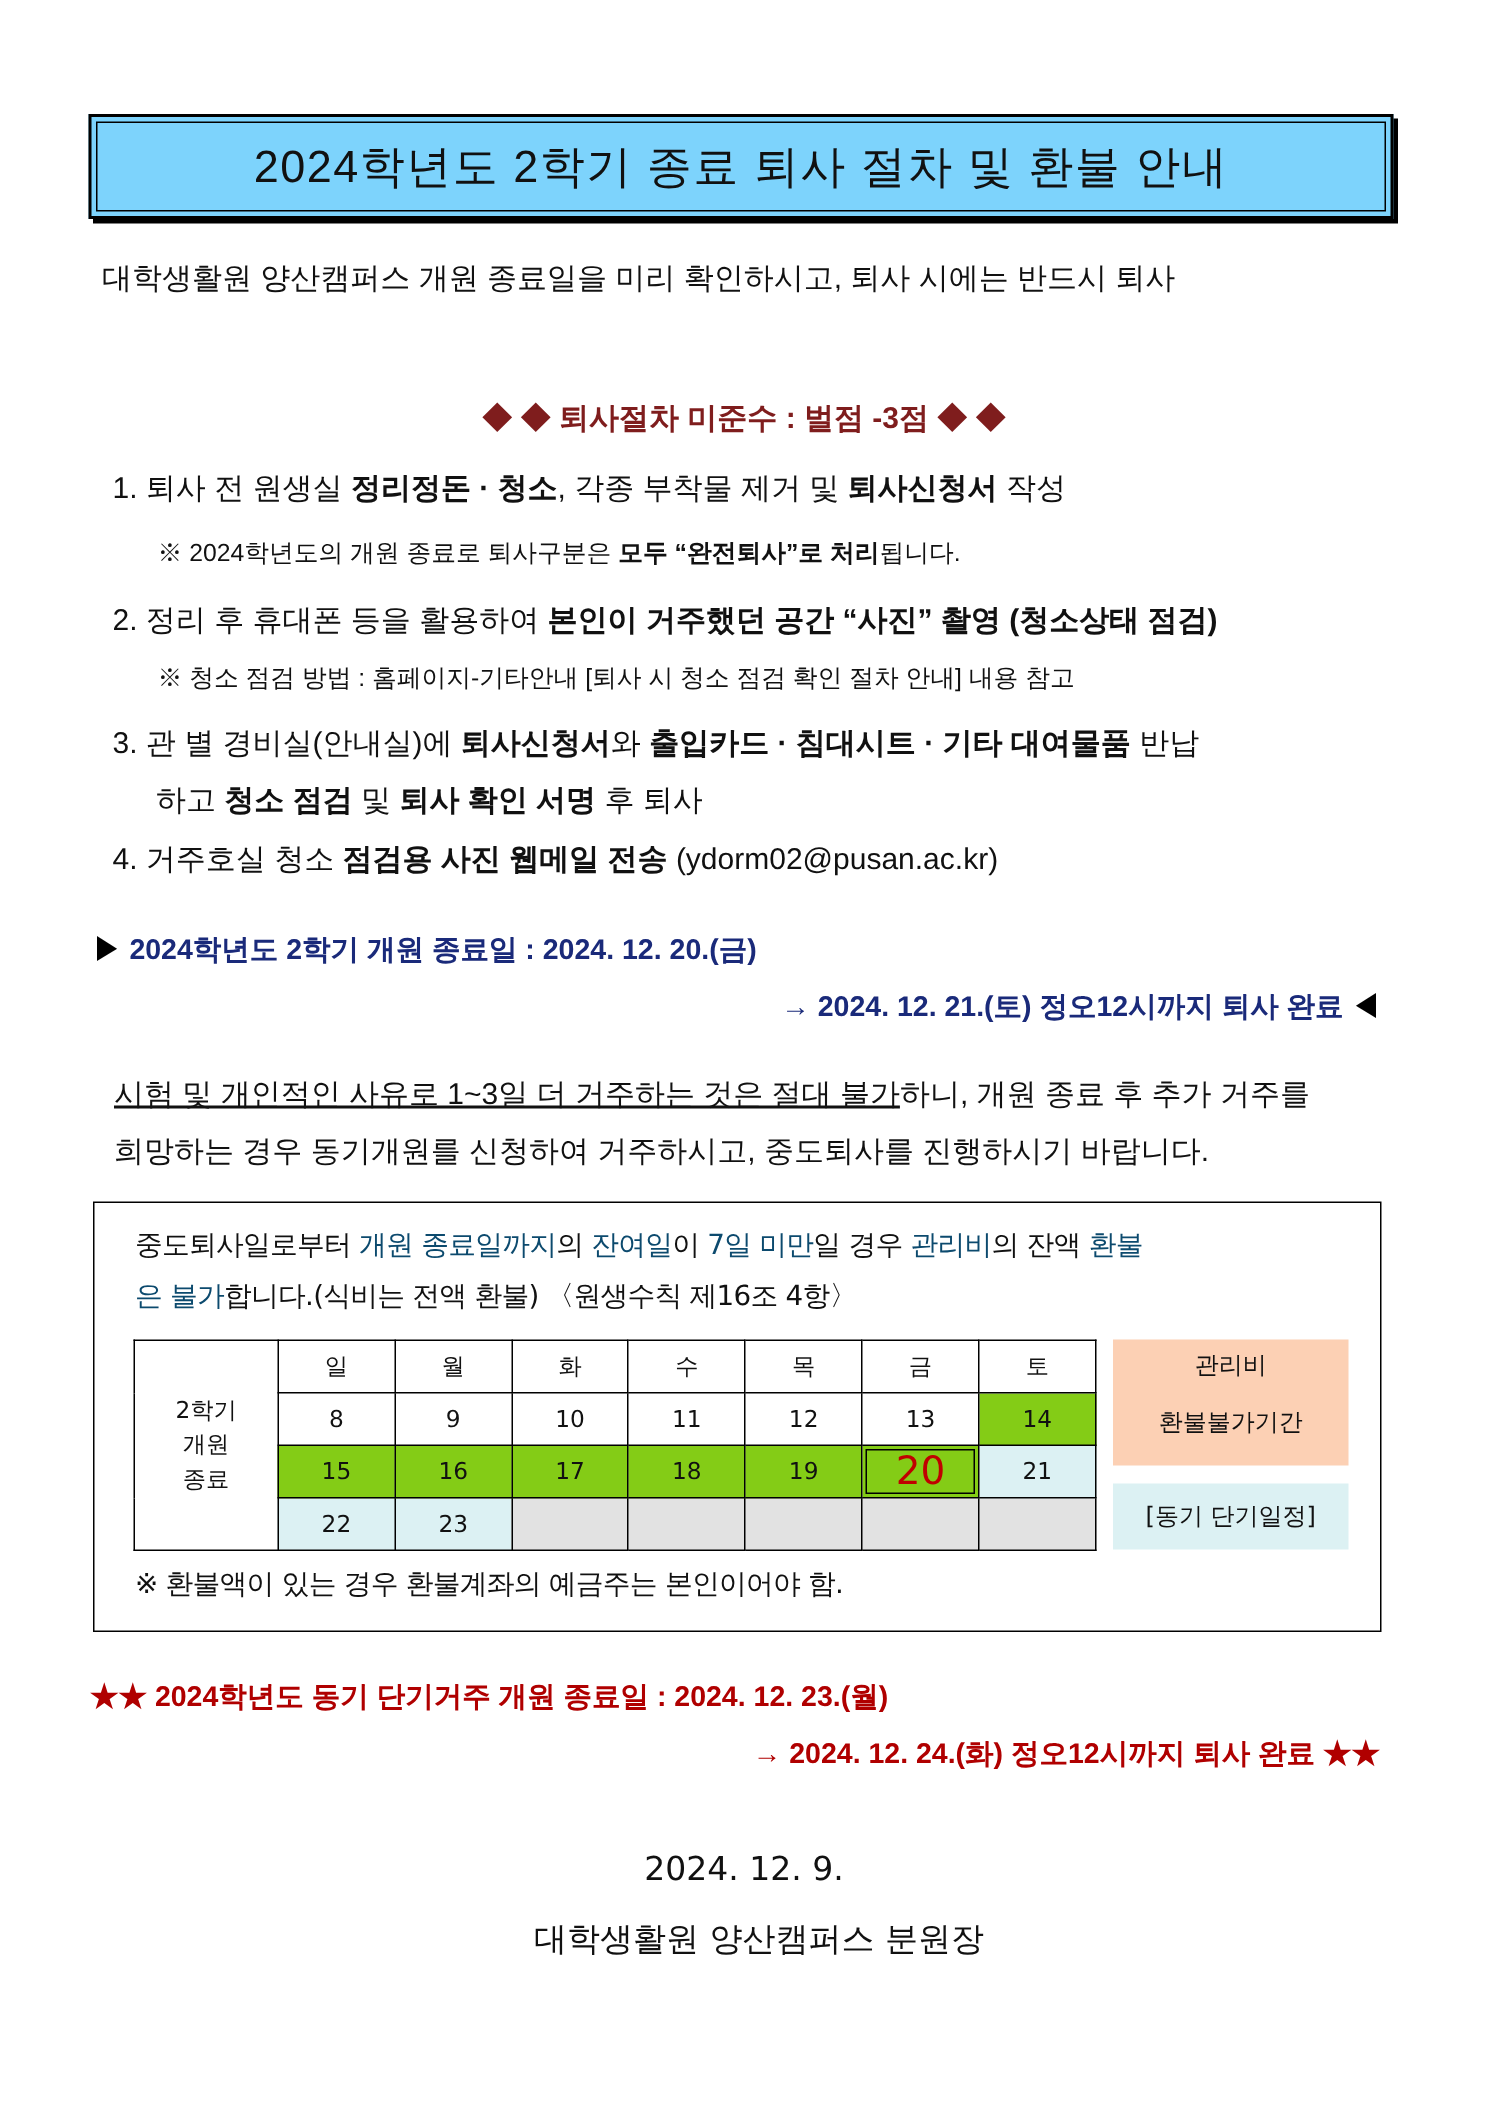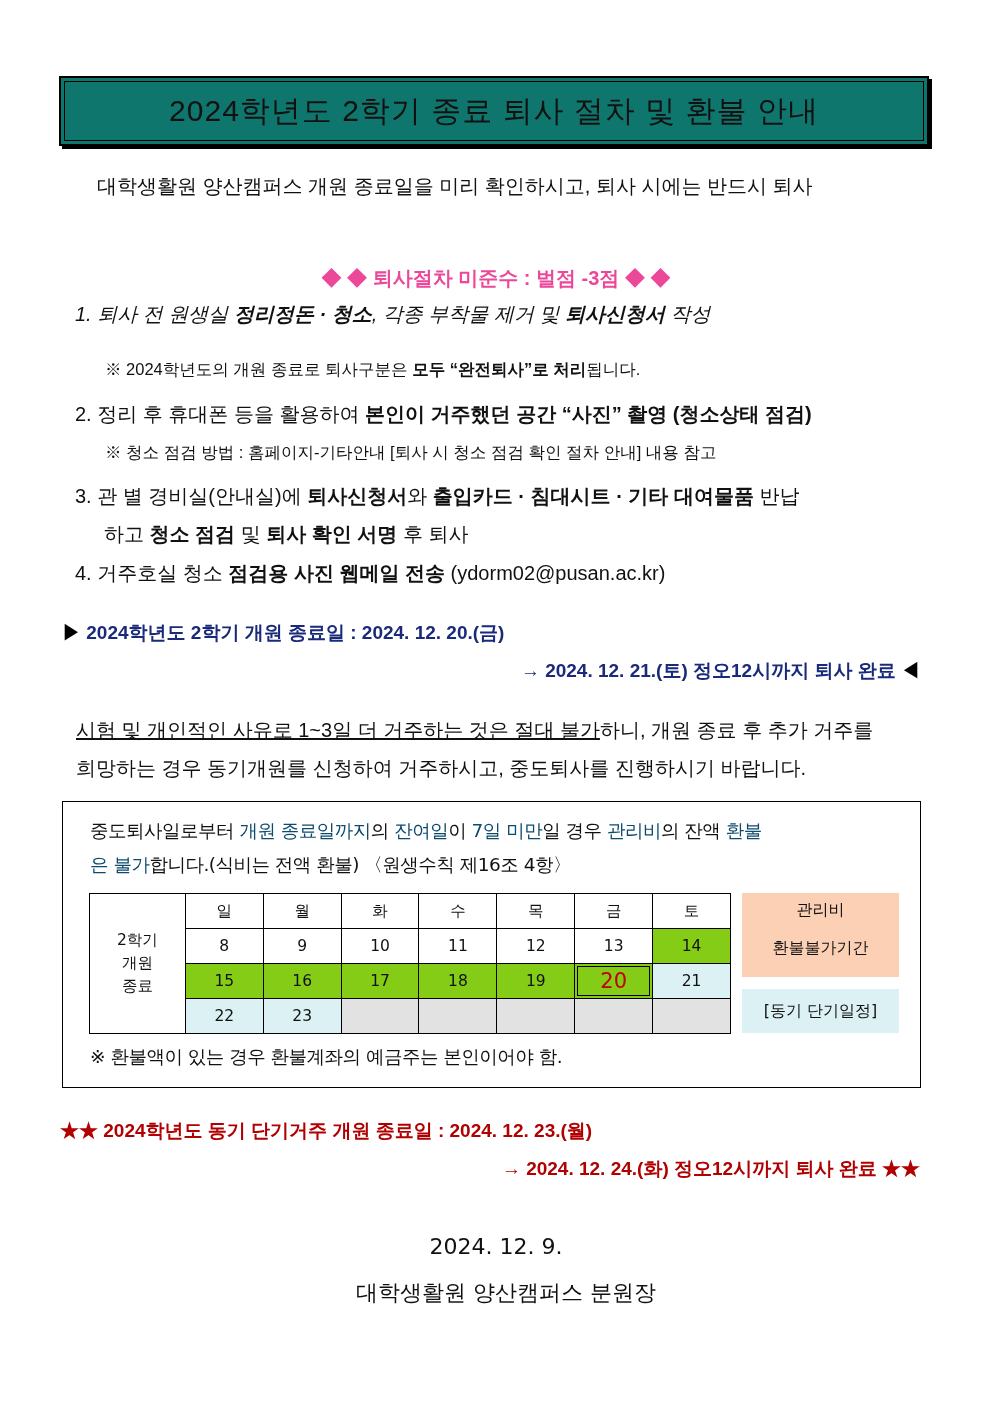"2024학년도 2학기 종료 퇴사 절차" .title-box { background: #0f766e -> #7dd3fc }
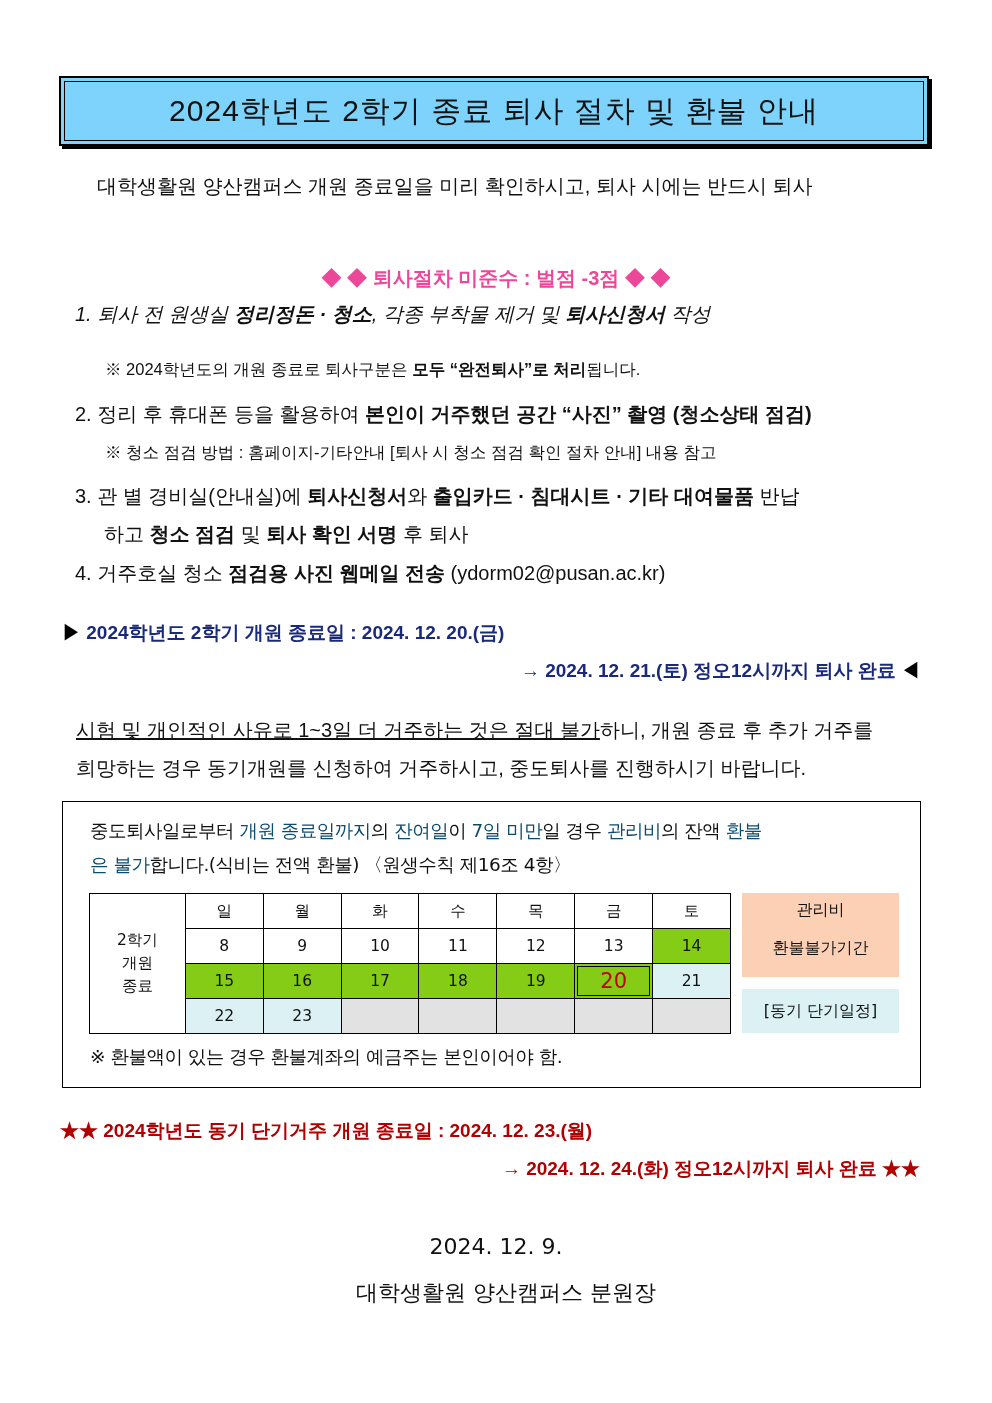"대학생활원 양산캠퍼스 개원 종료일을 미리" div.abs { margin-left: 29px -> none }
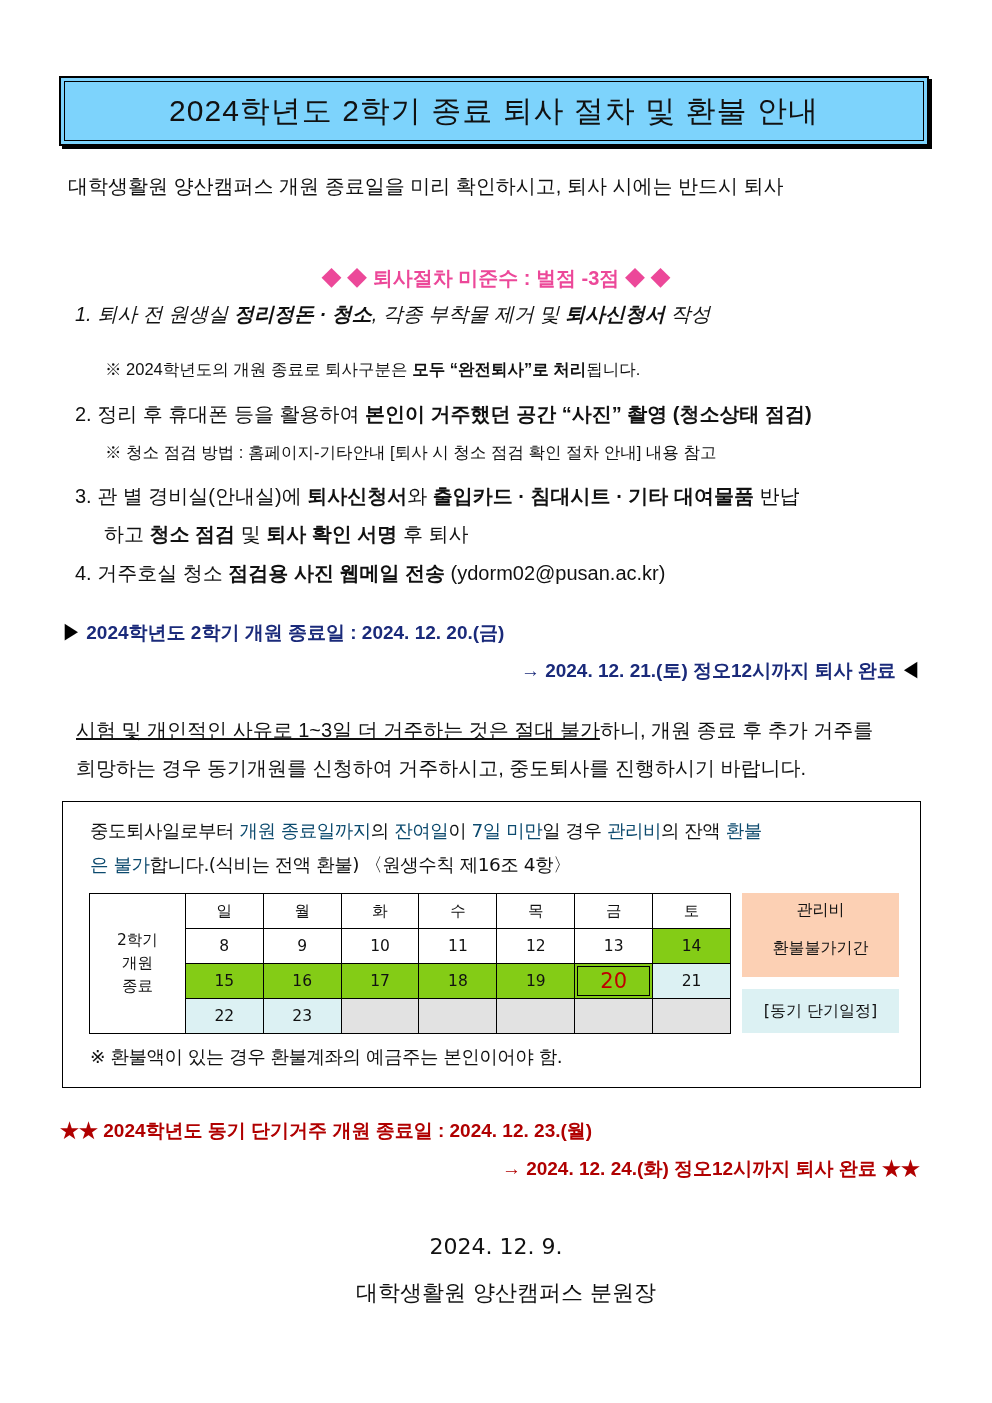"◆ ◆ 퇴사절차 미준수 :" .warn { color: #ec4899 -> #7f1d1d }
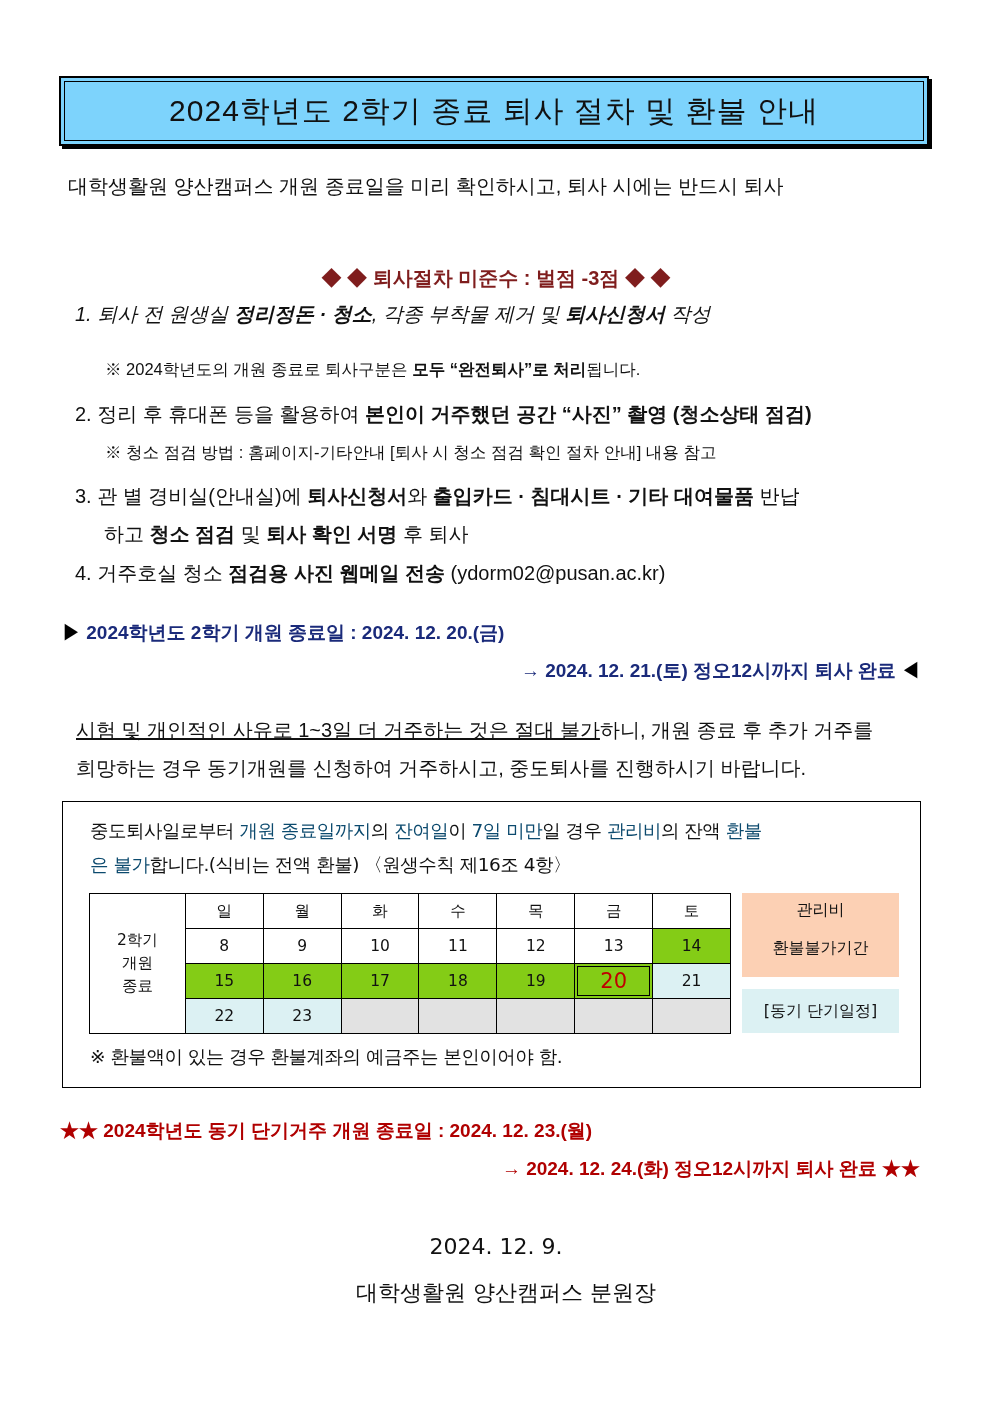"1. 퇴사 전 원생실 정리정돈" div.abs { font-style: italic -> none; top: 296px -> 308px }
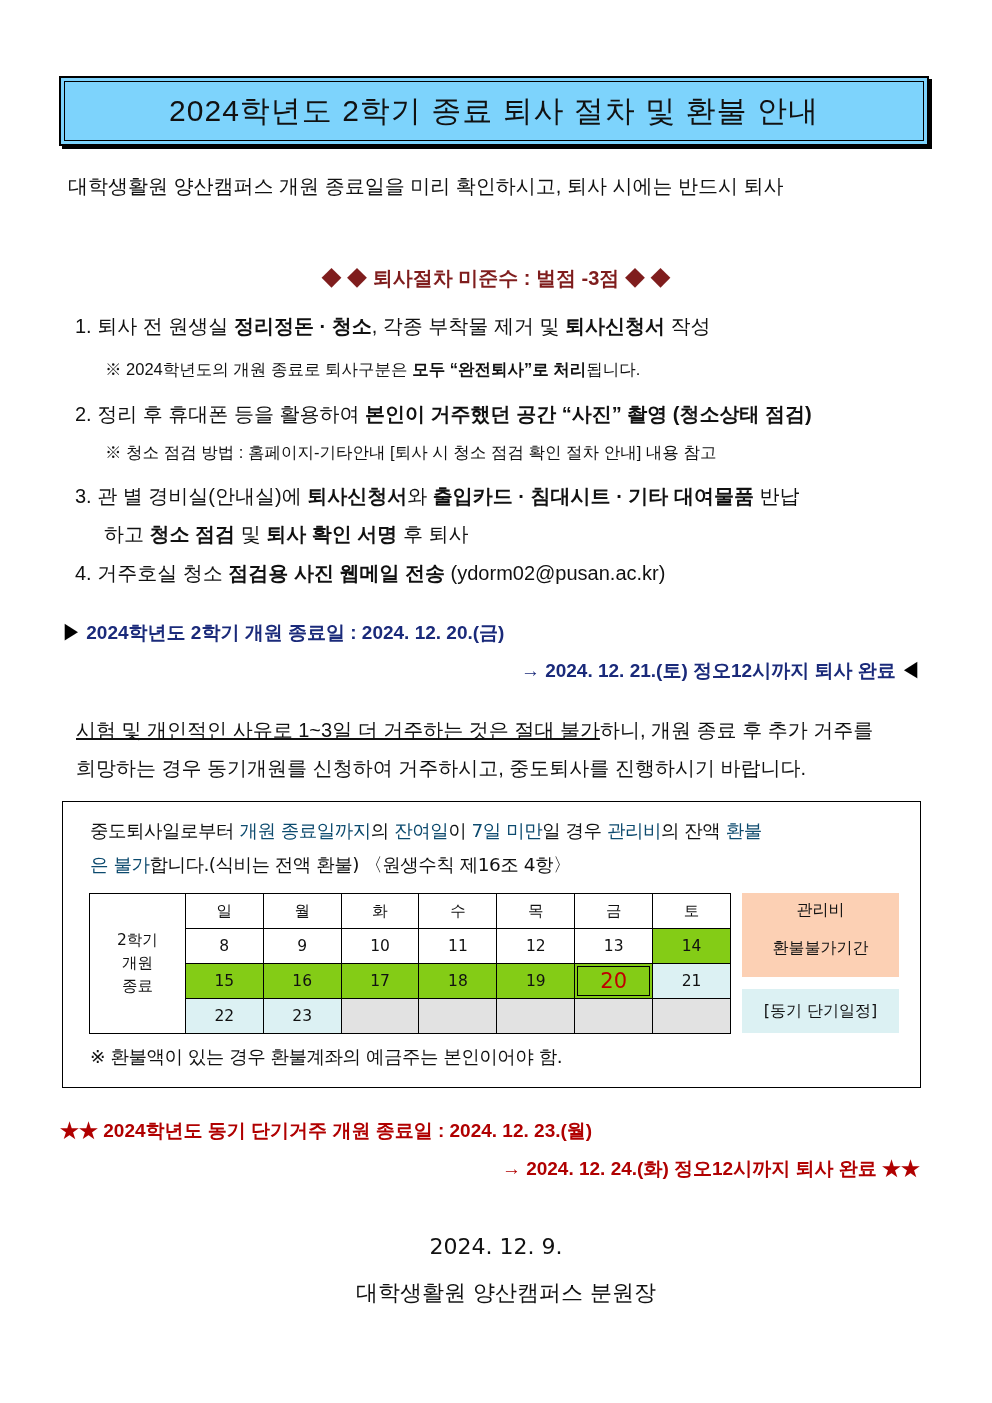"20" .today-inner { font-size: 21px -> 26px }
